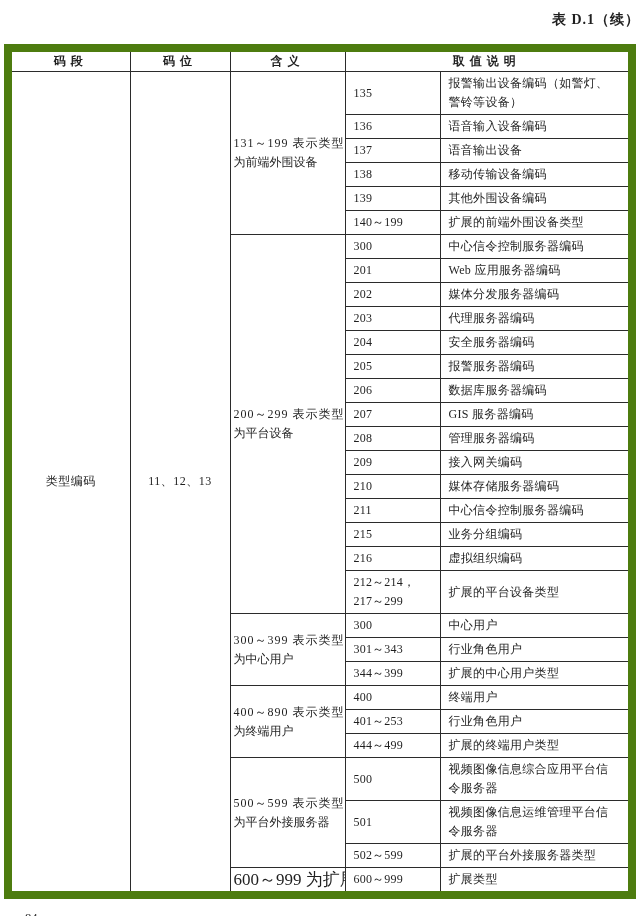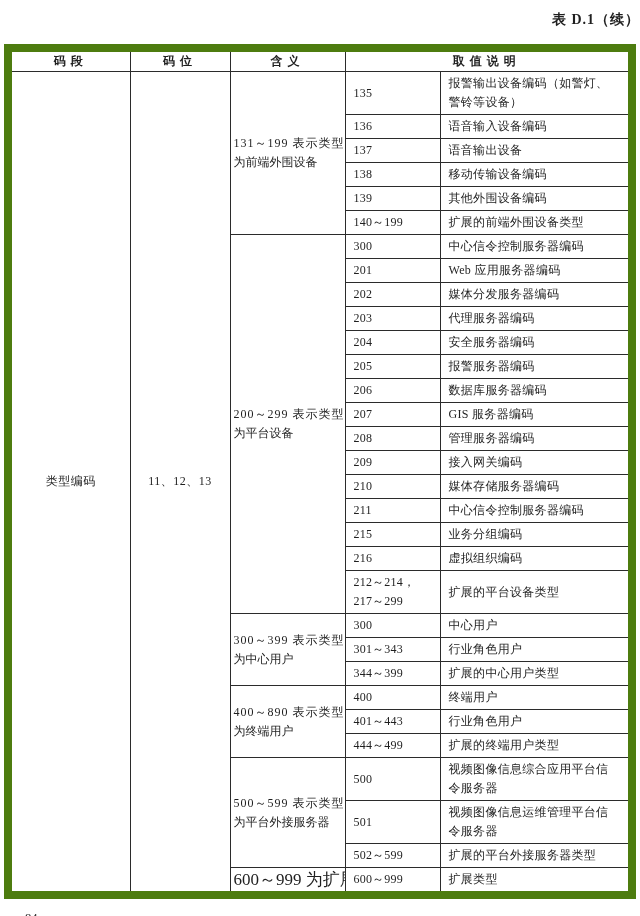"401～443" td.val { text: 443 -> 253 }
